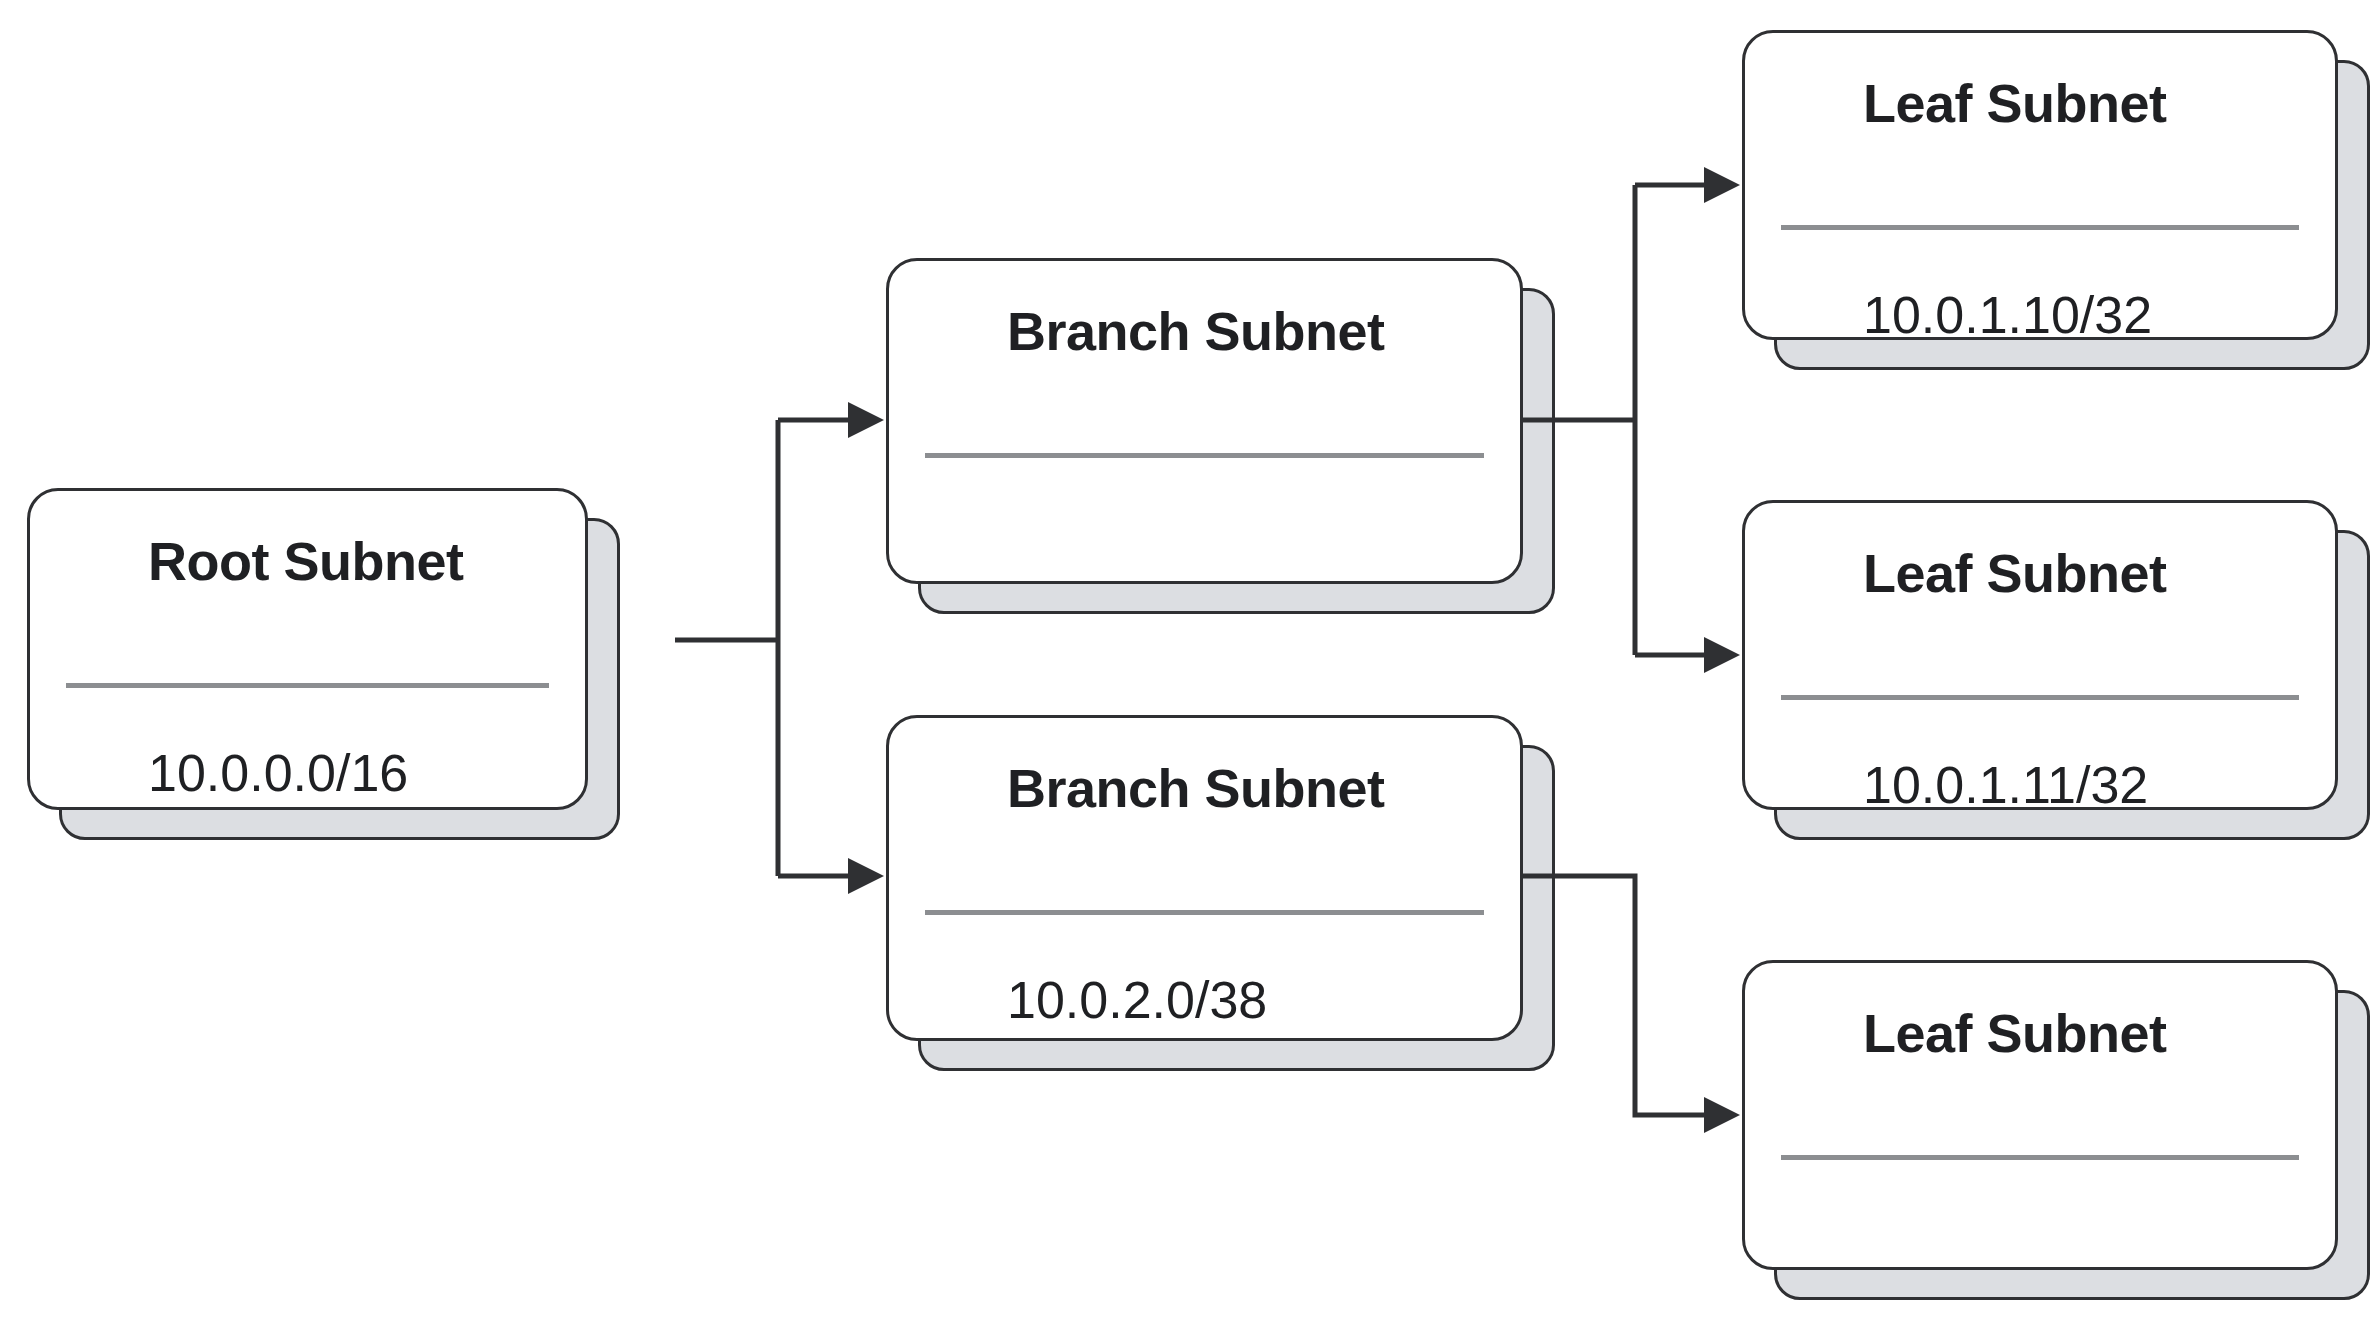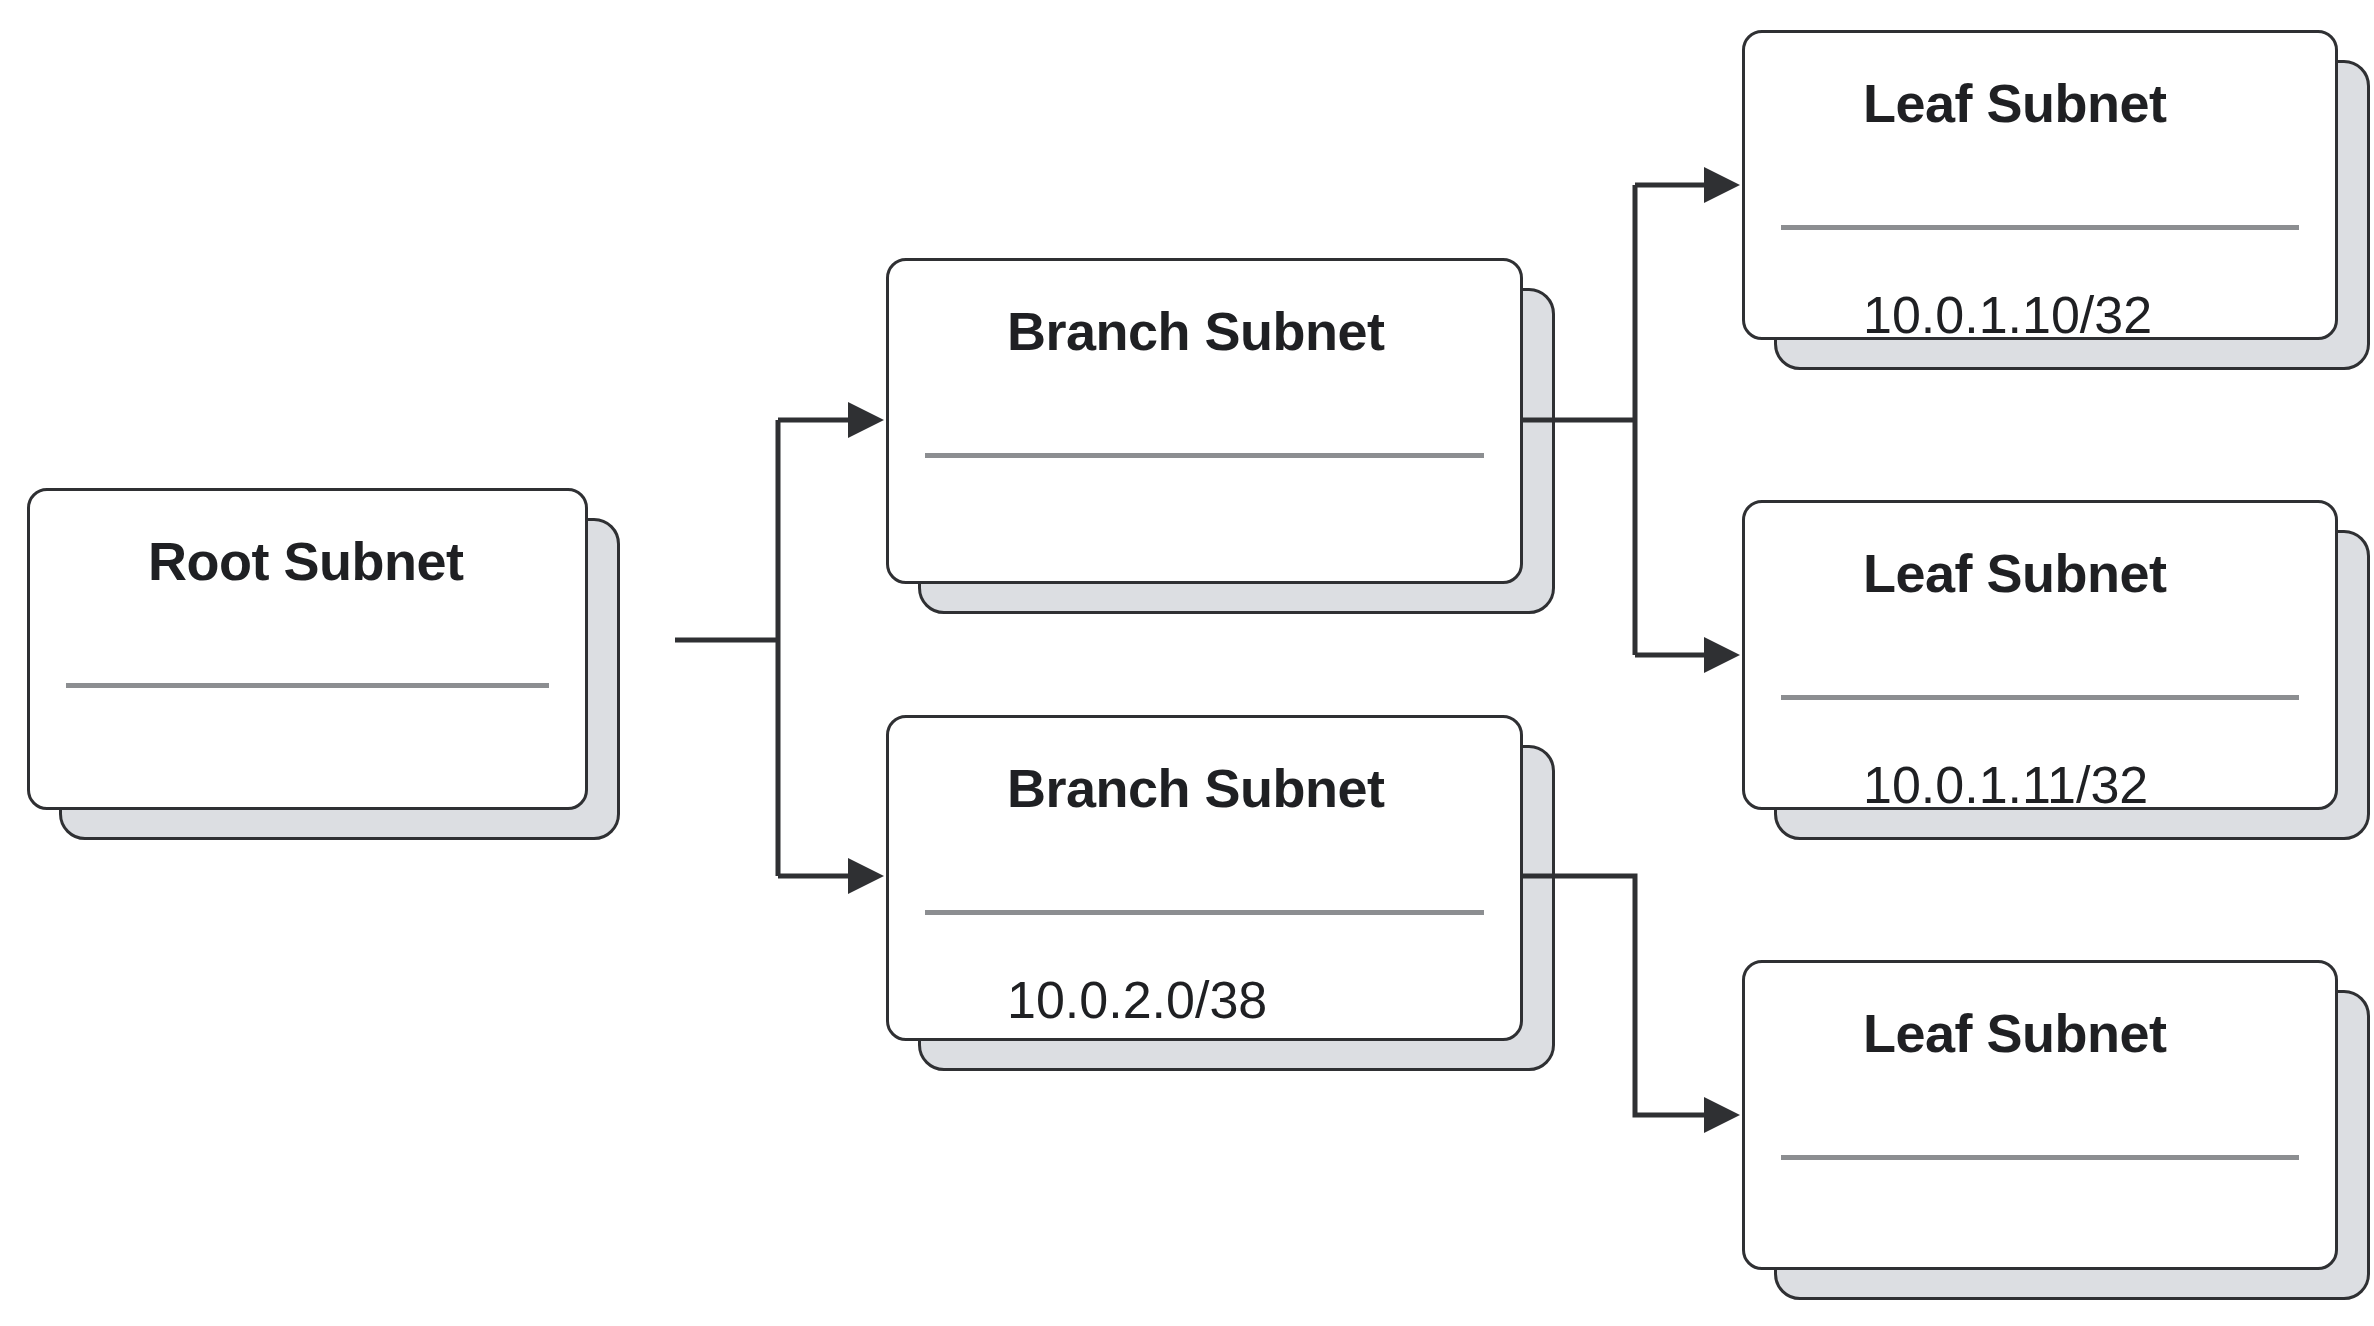"Leaf Subnet" .node .card { border-radius: 20px -> 31px }
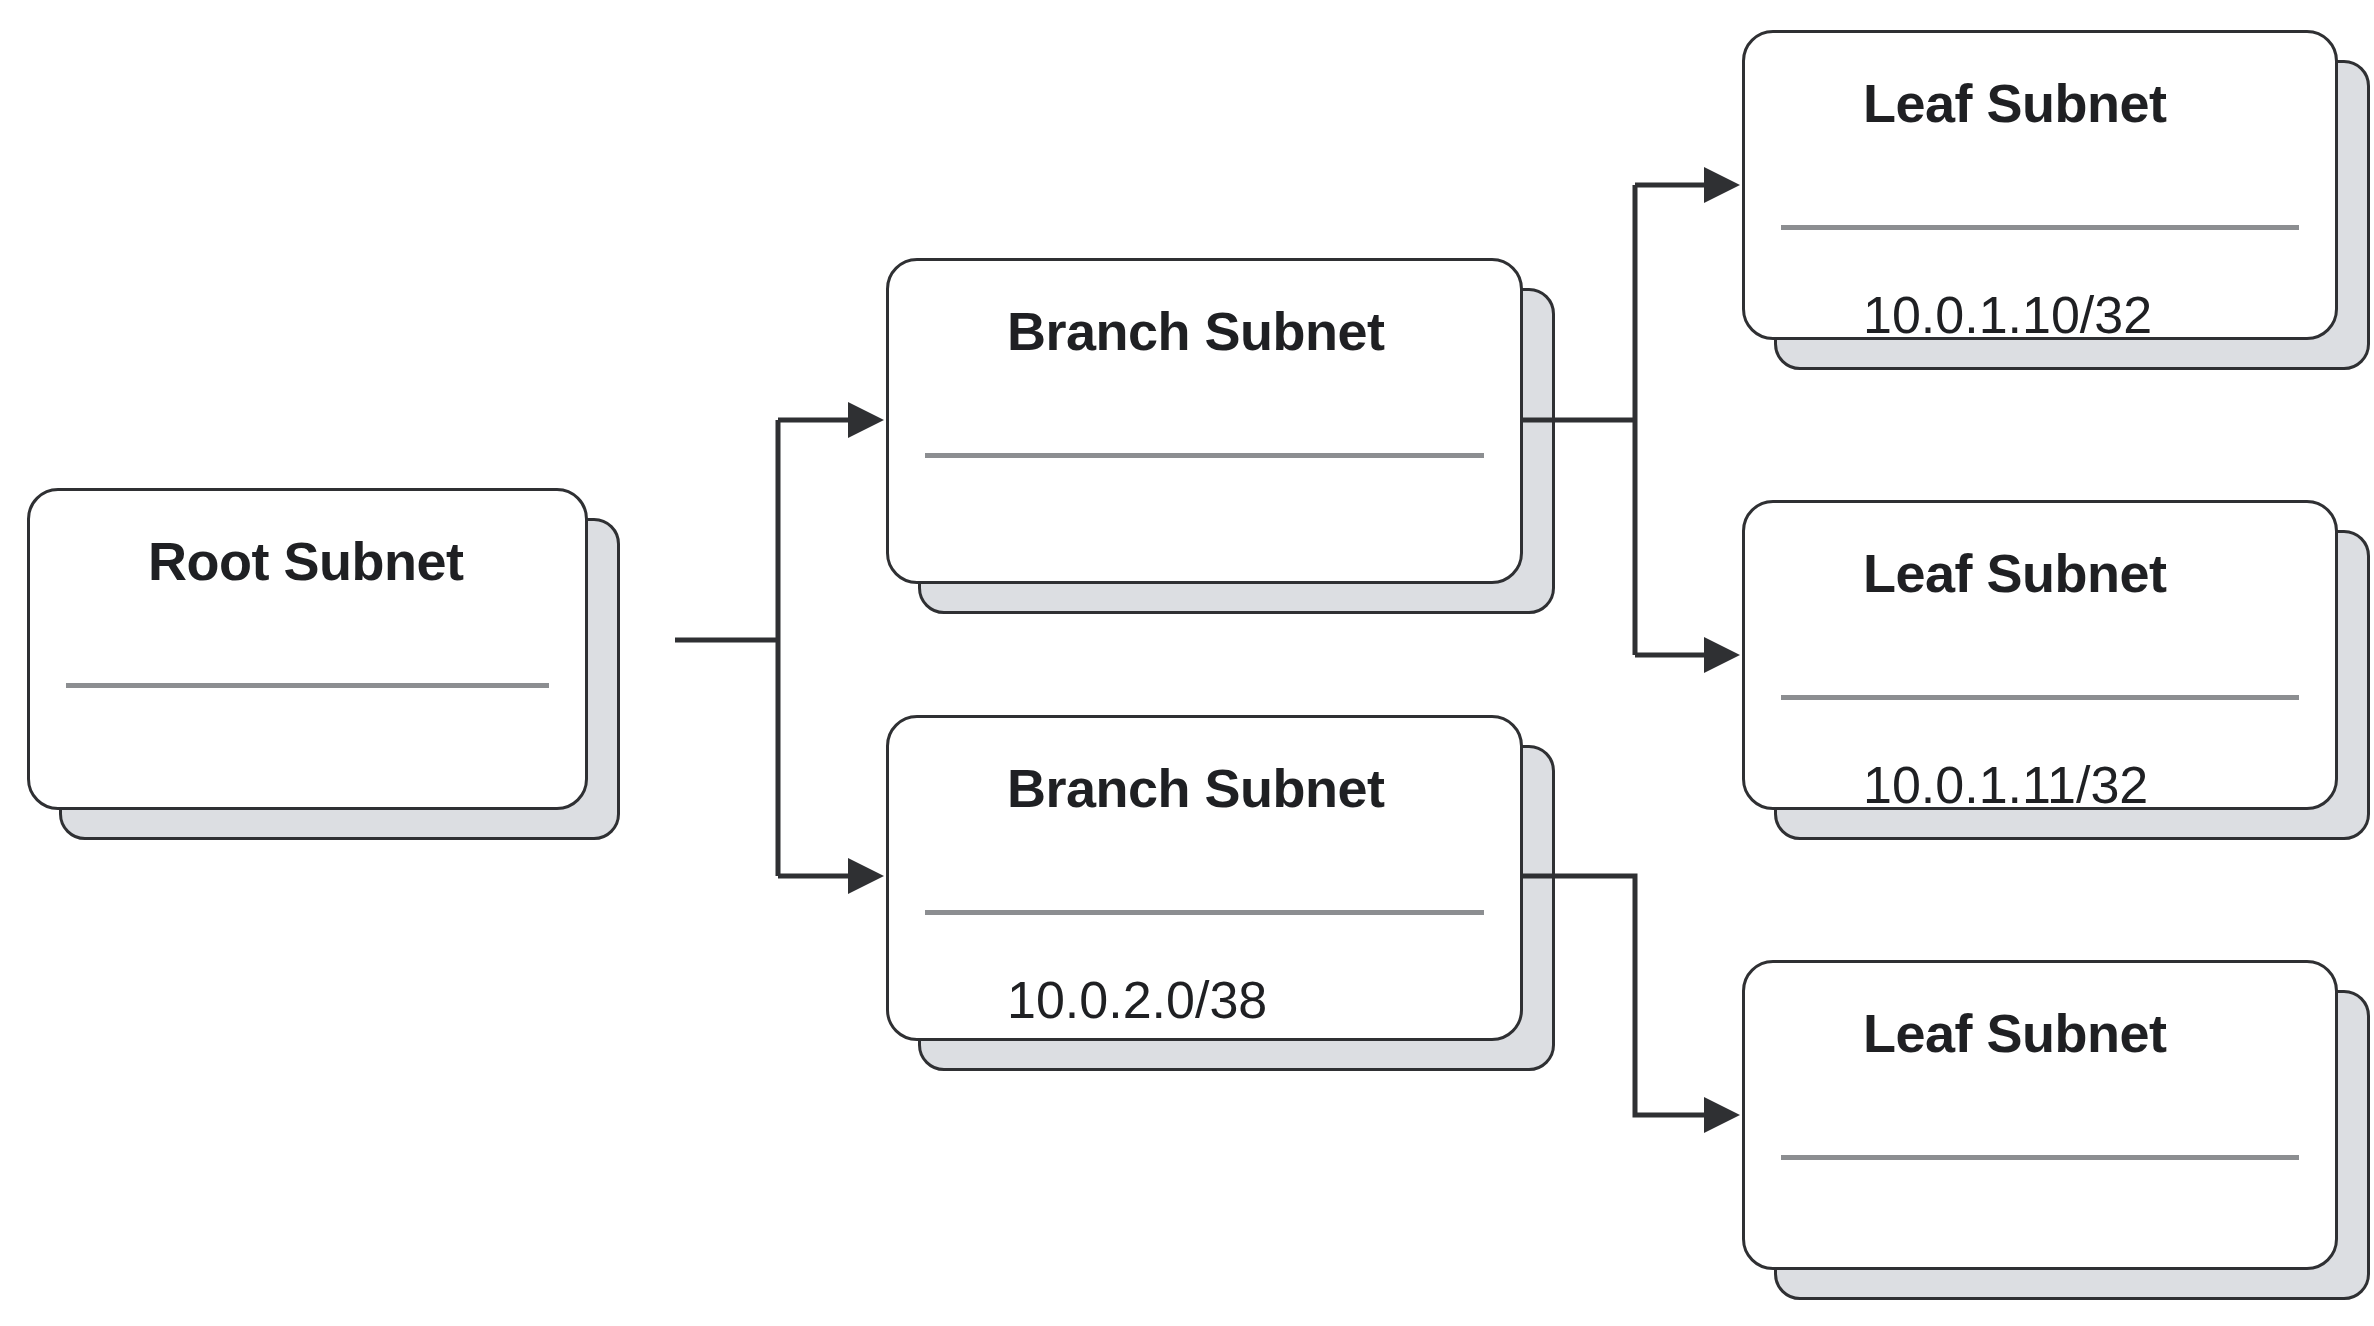"10.0.0.0/16" div.cidr { html: none -> <div>10.0.0.0/16</div> }
